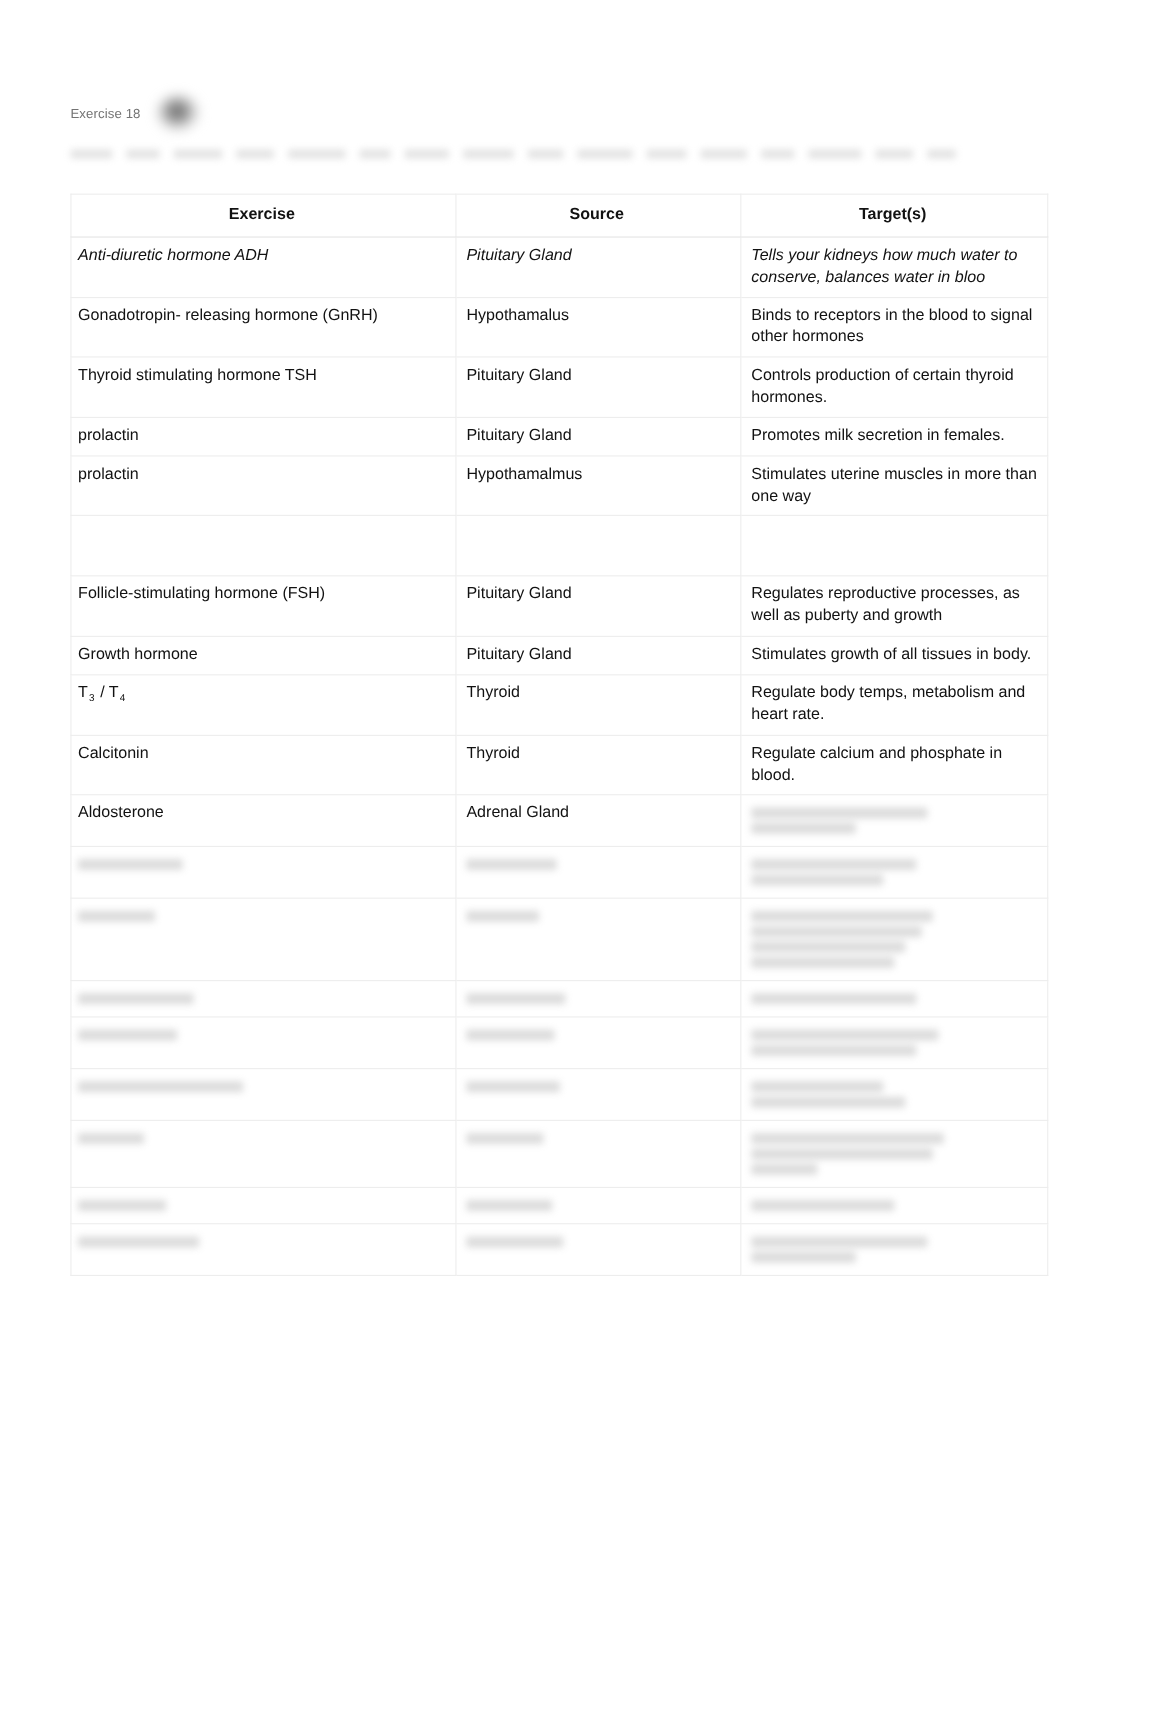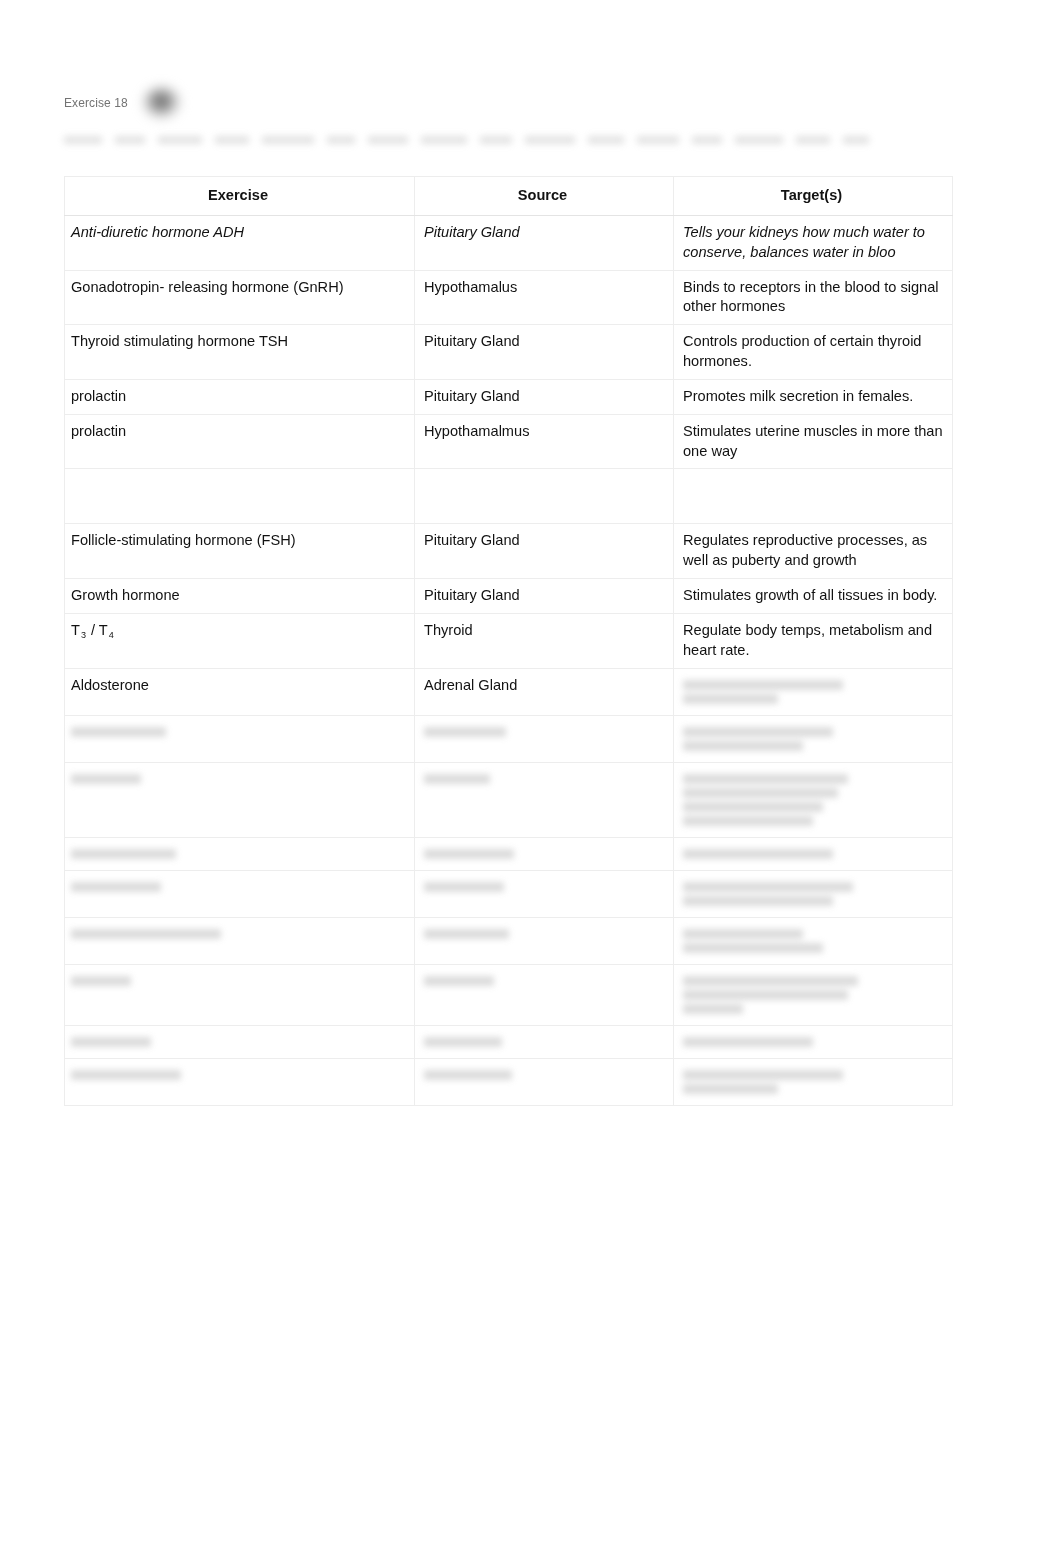"Calcitonin" tr { html: none -> <tr> <td>Calcitonin</td> <td>Thyroid</td> <td>Regulate calcium and phosphate in blood.</td> </tr> }
